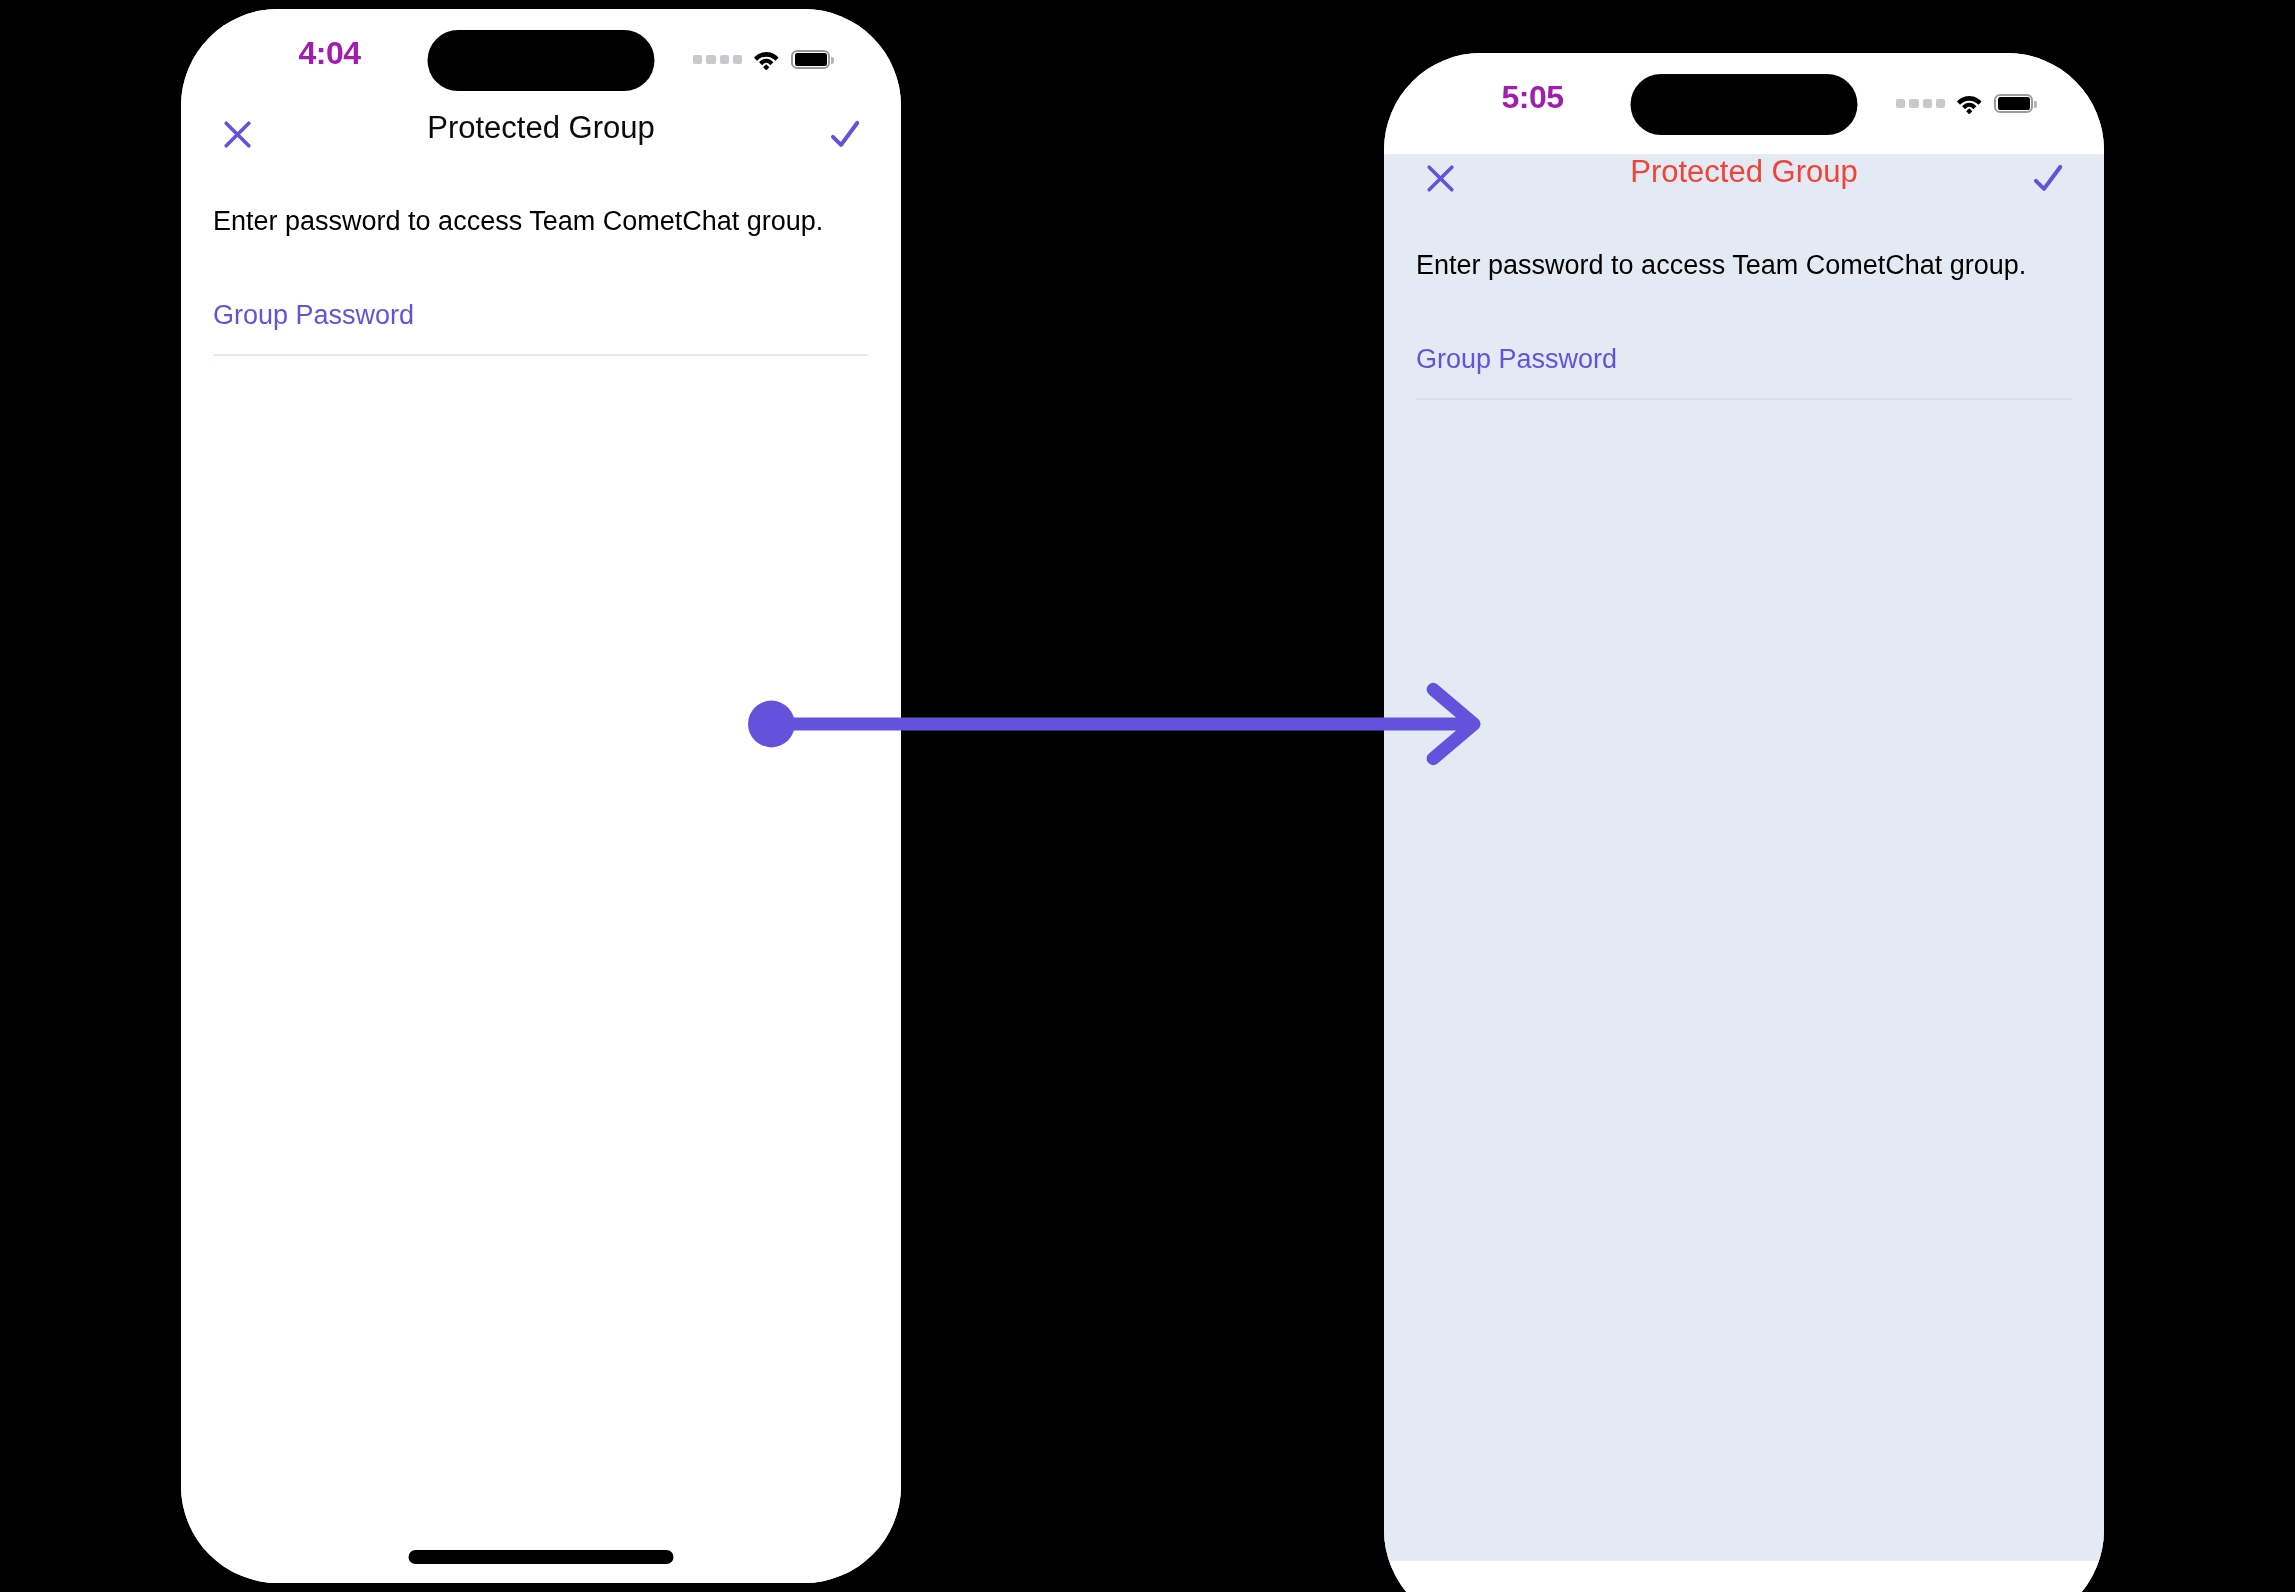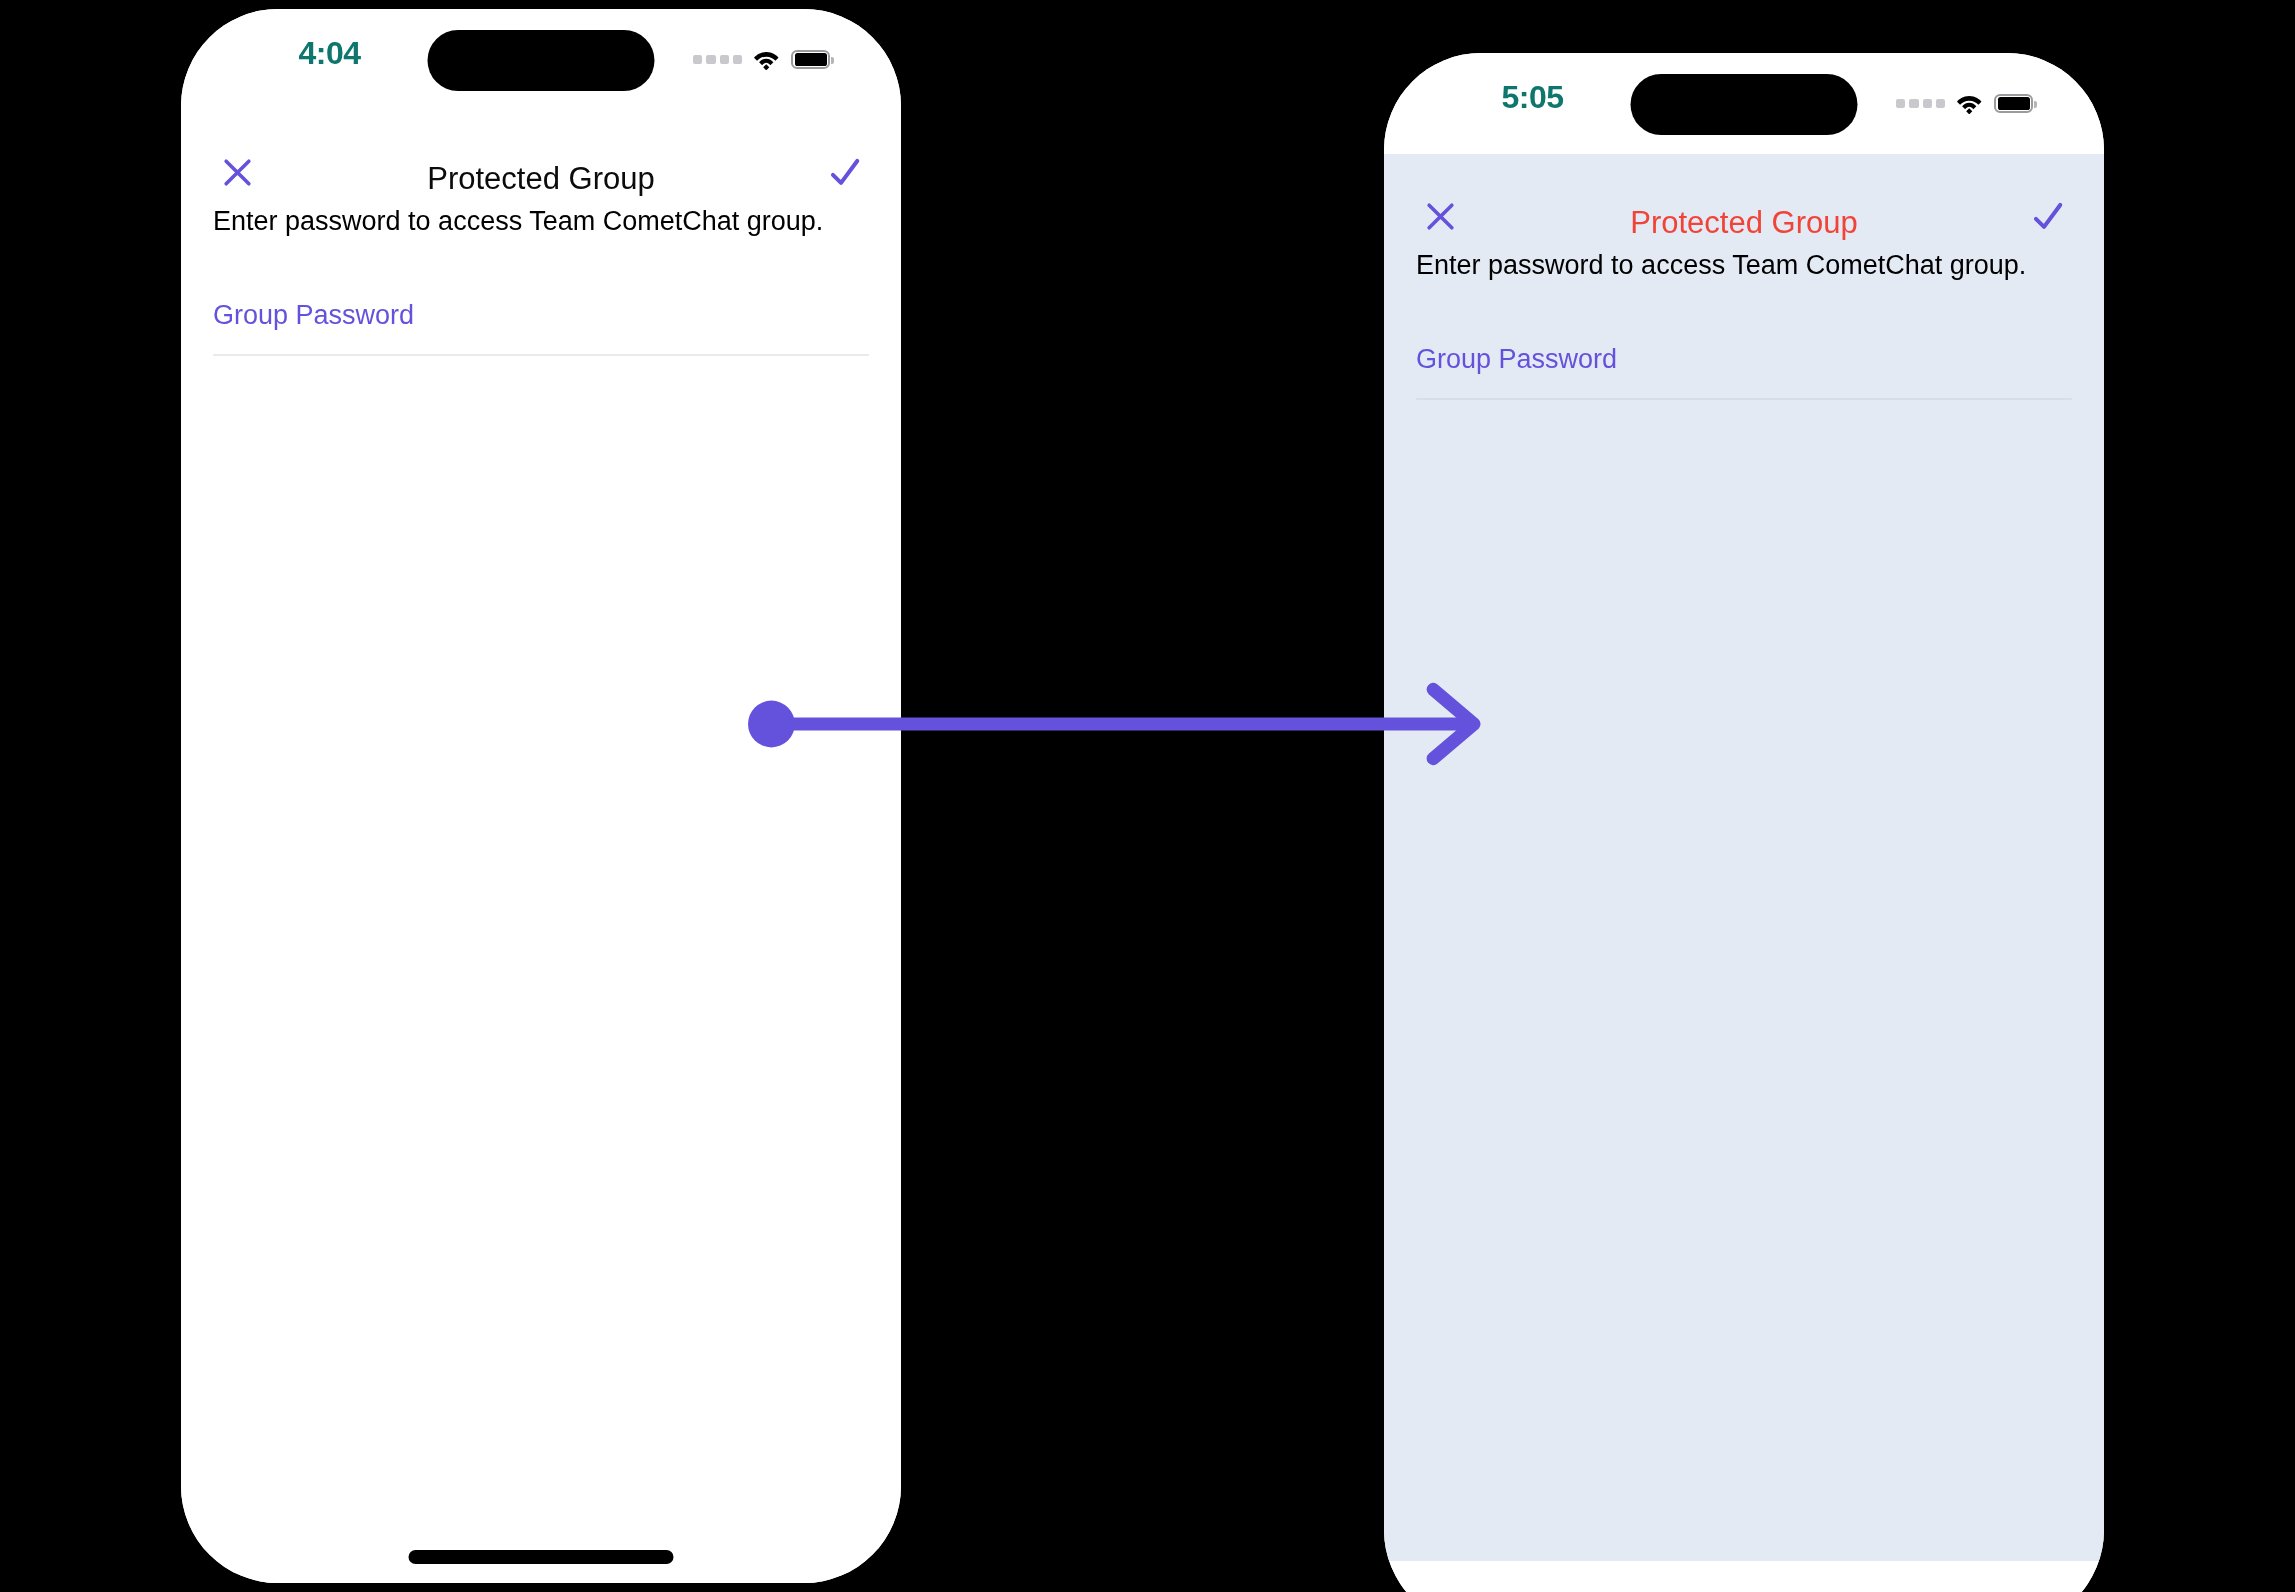"4:04" .sb-time { color: #0f766e -> #a21caf }
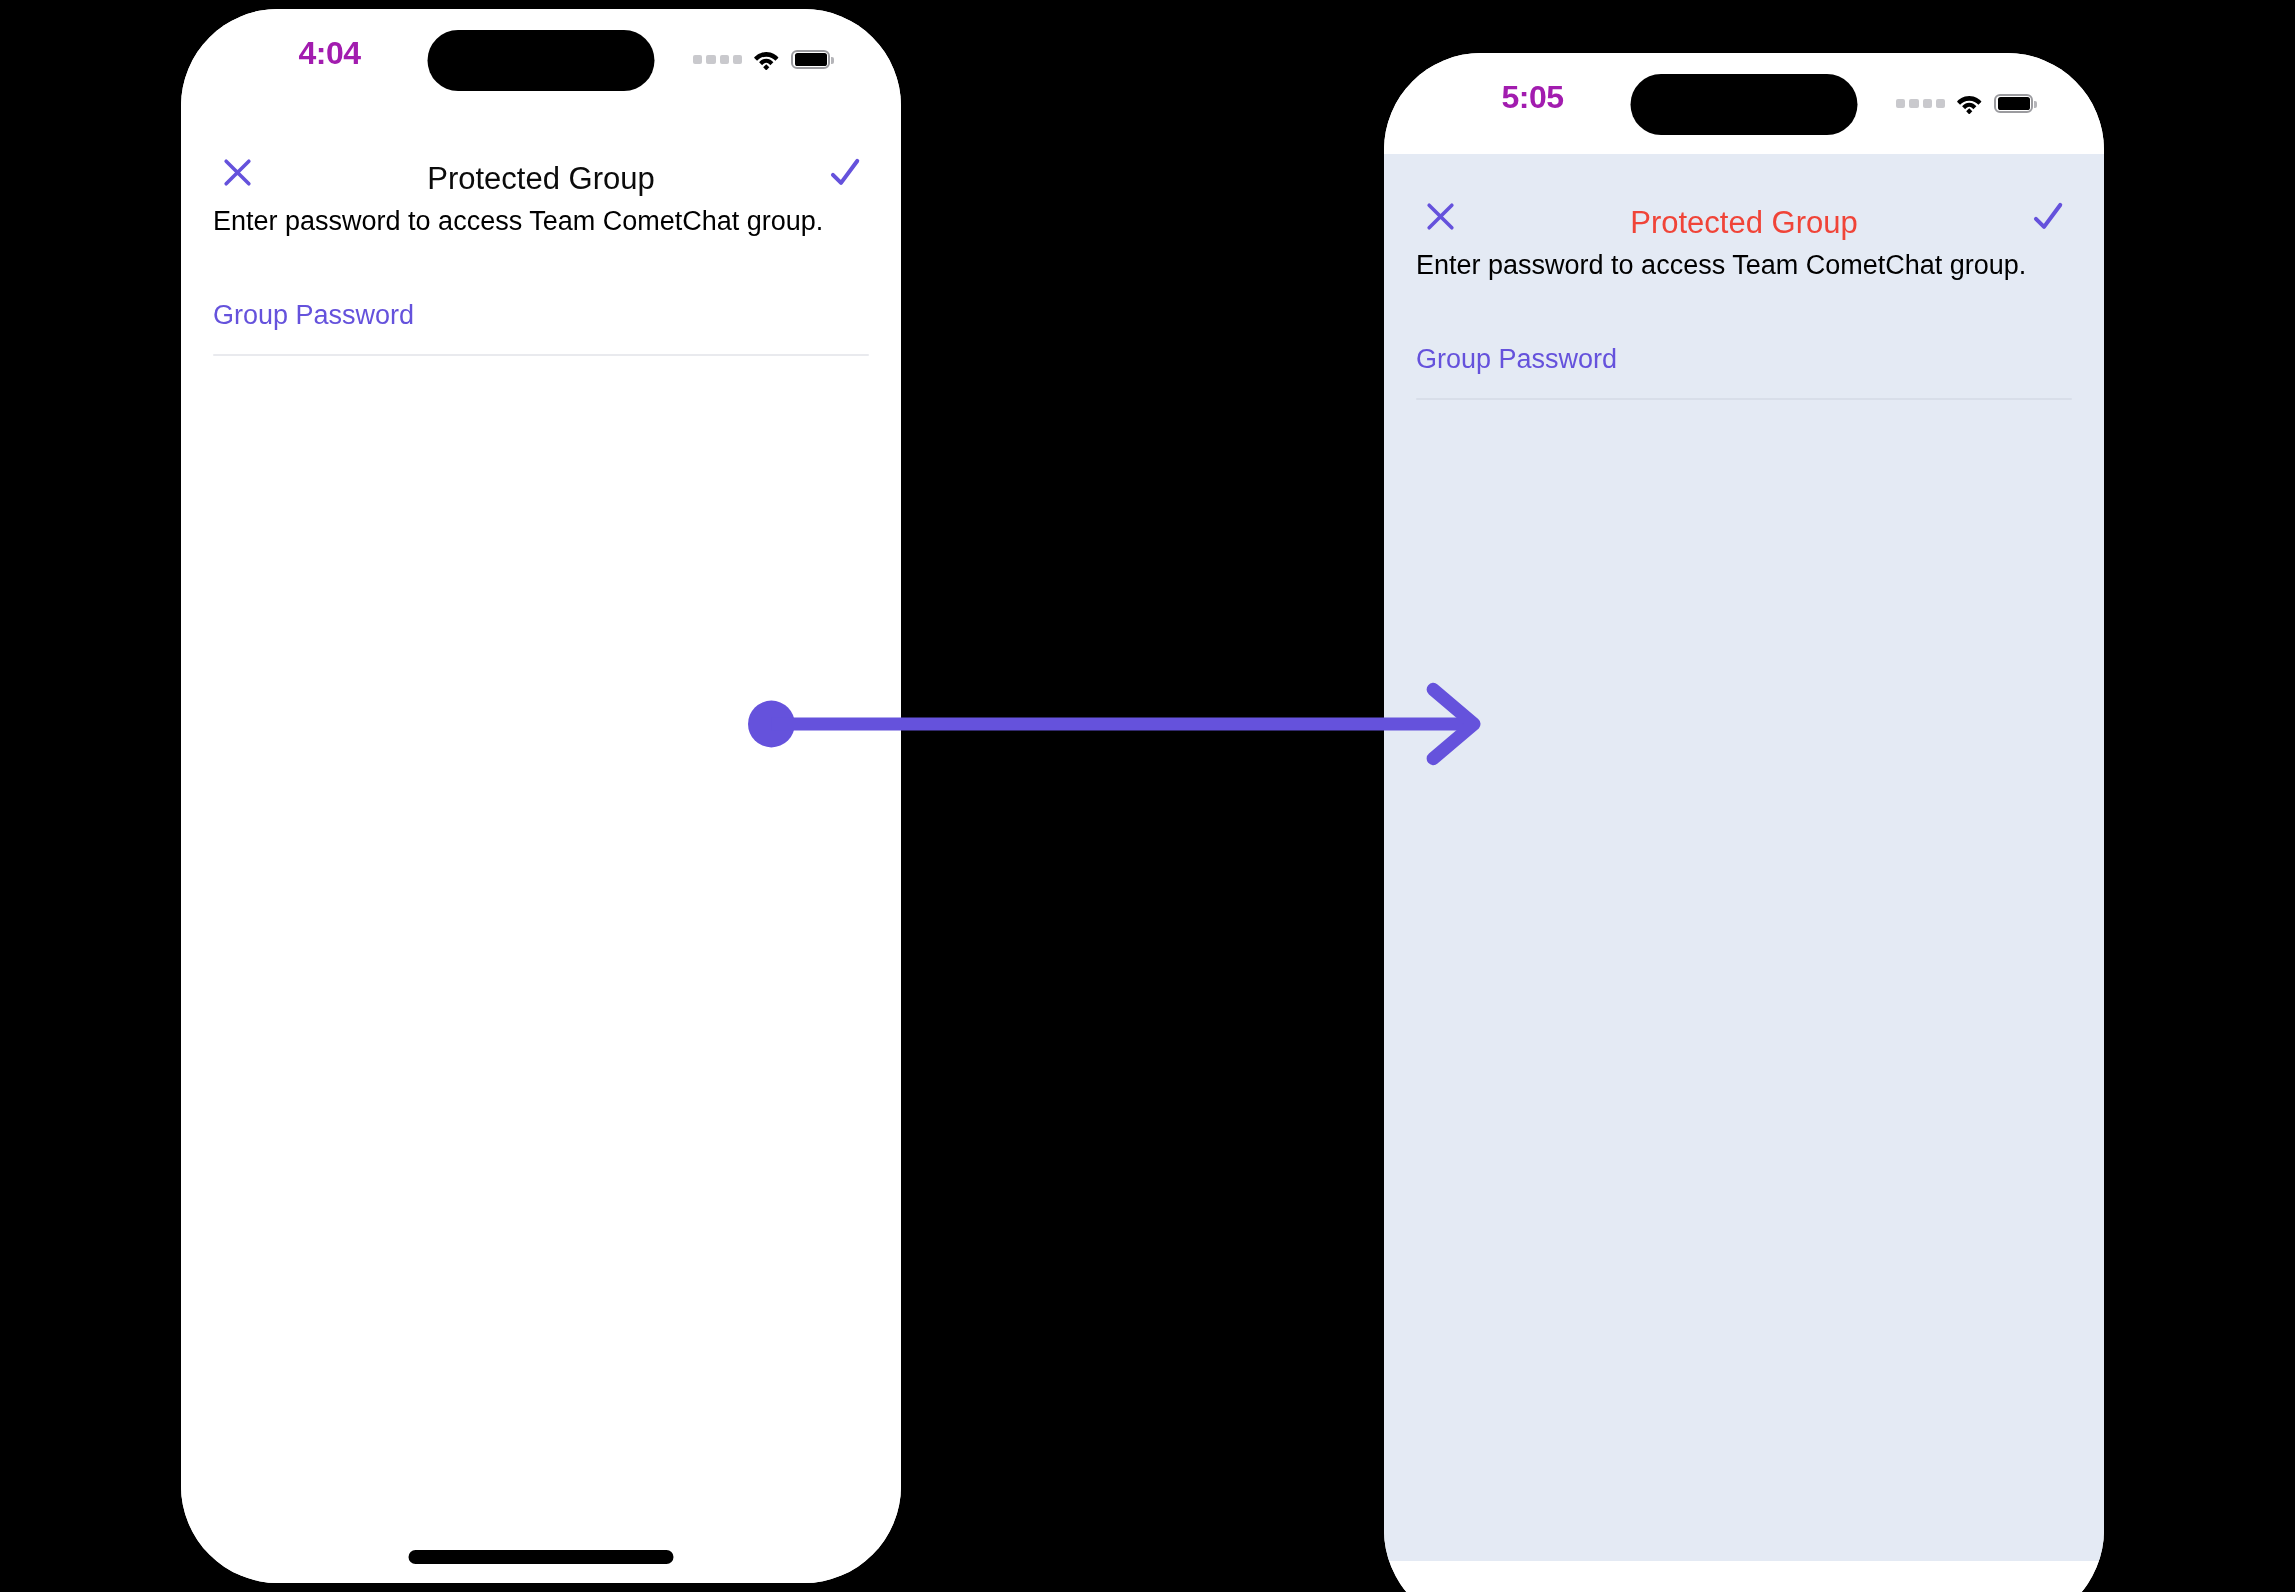"Protected Group" .navbar { align-items: flex-end -> flex-start }
